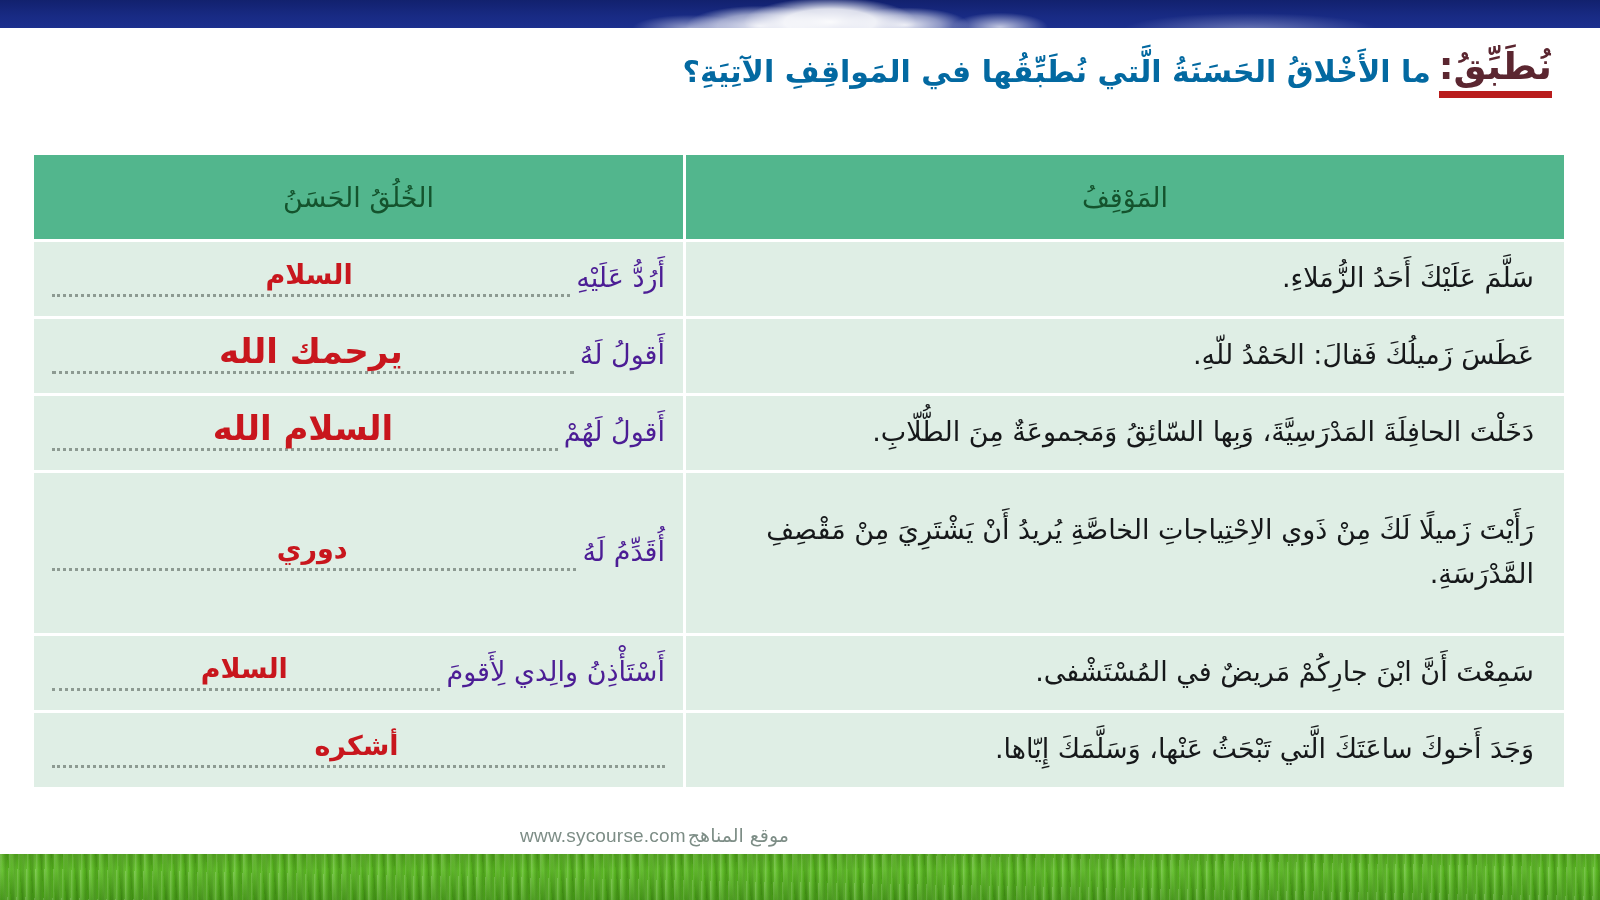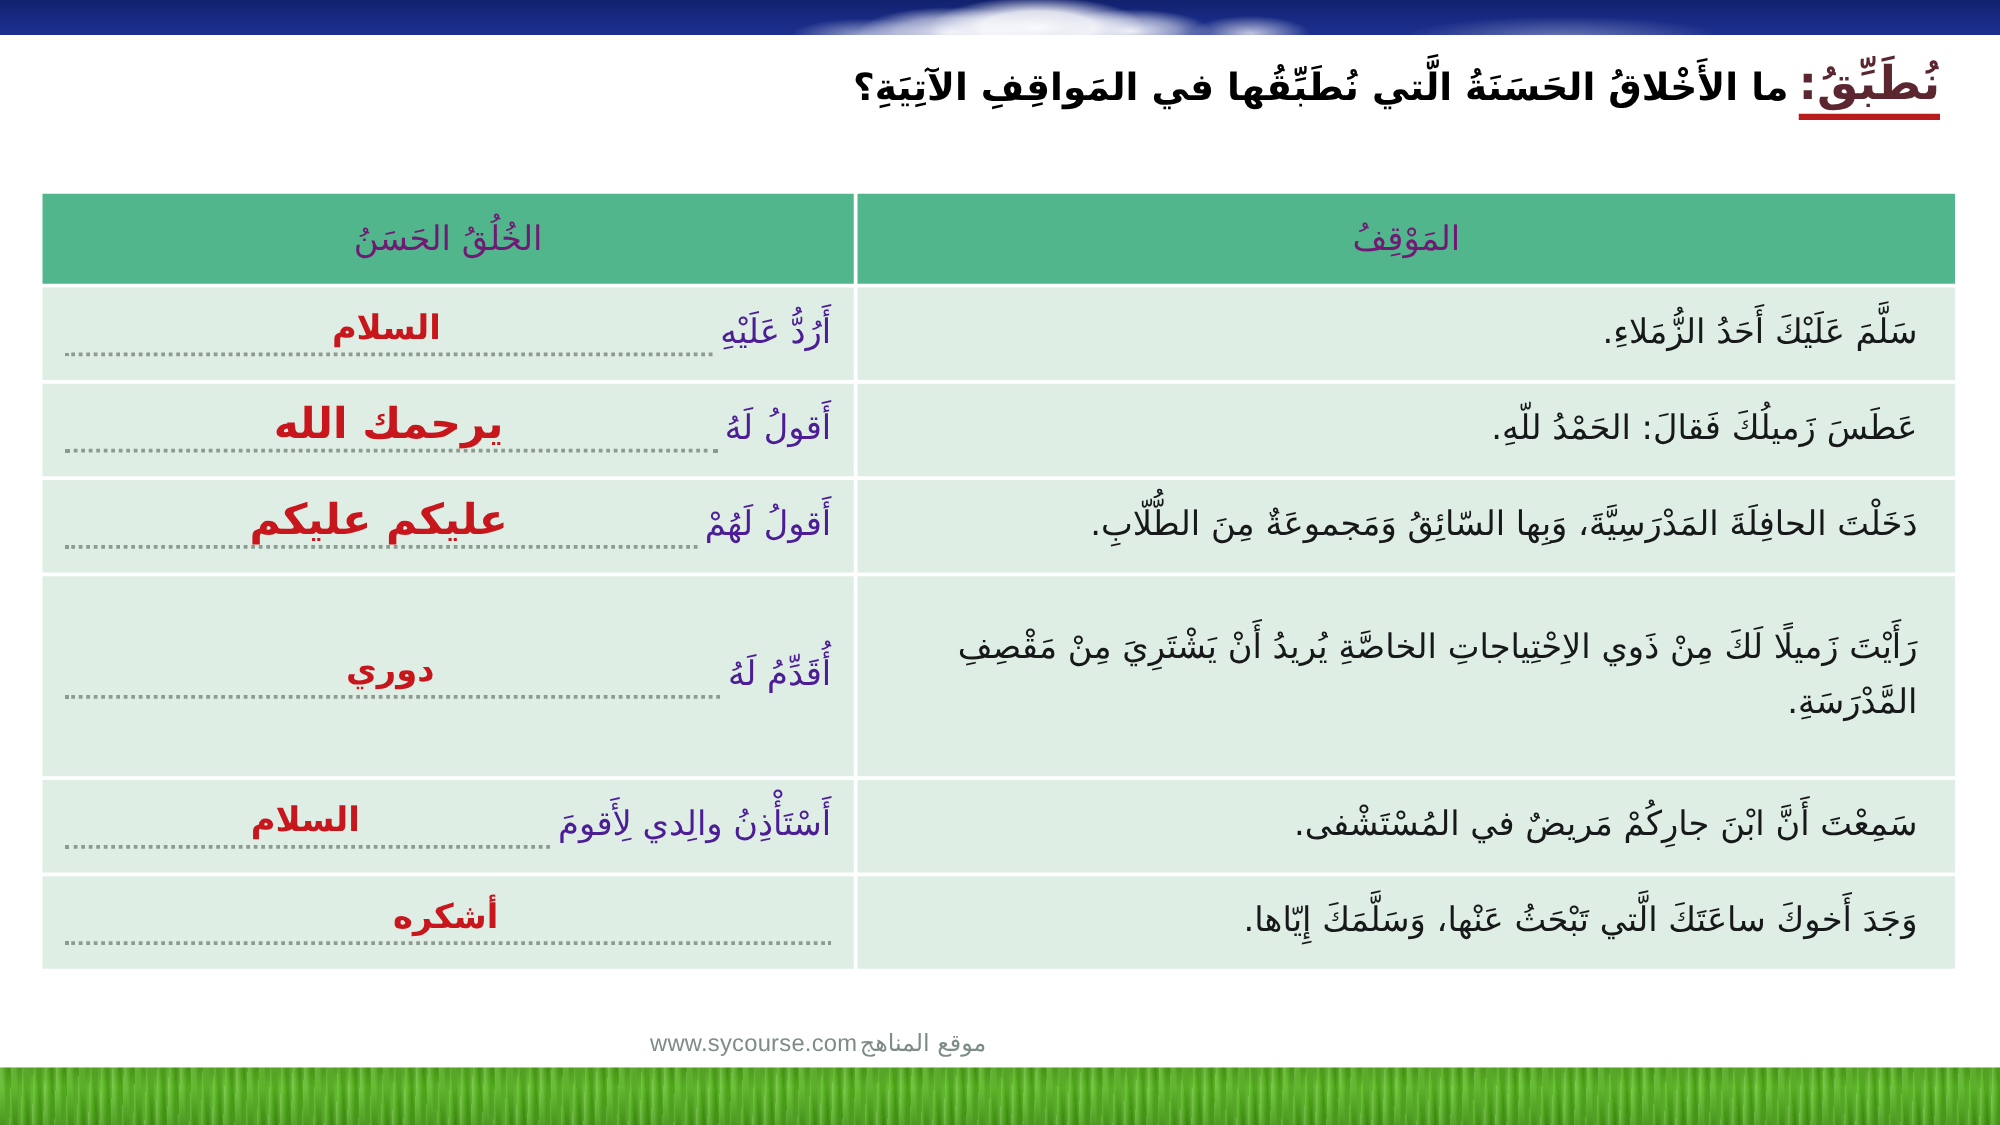"ما الأَخْلاقُ الحَسَنَةُ الَّتي" .title-rest { color: #000000 -> #0369a1 }
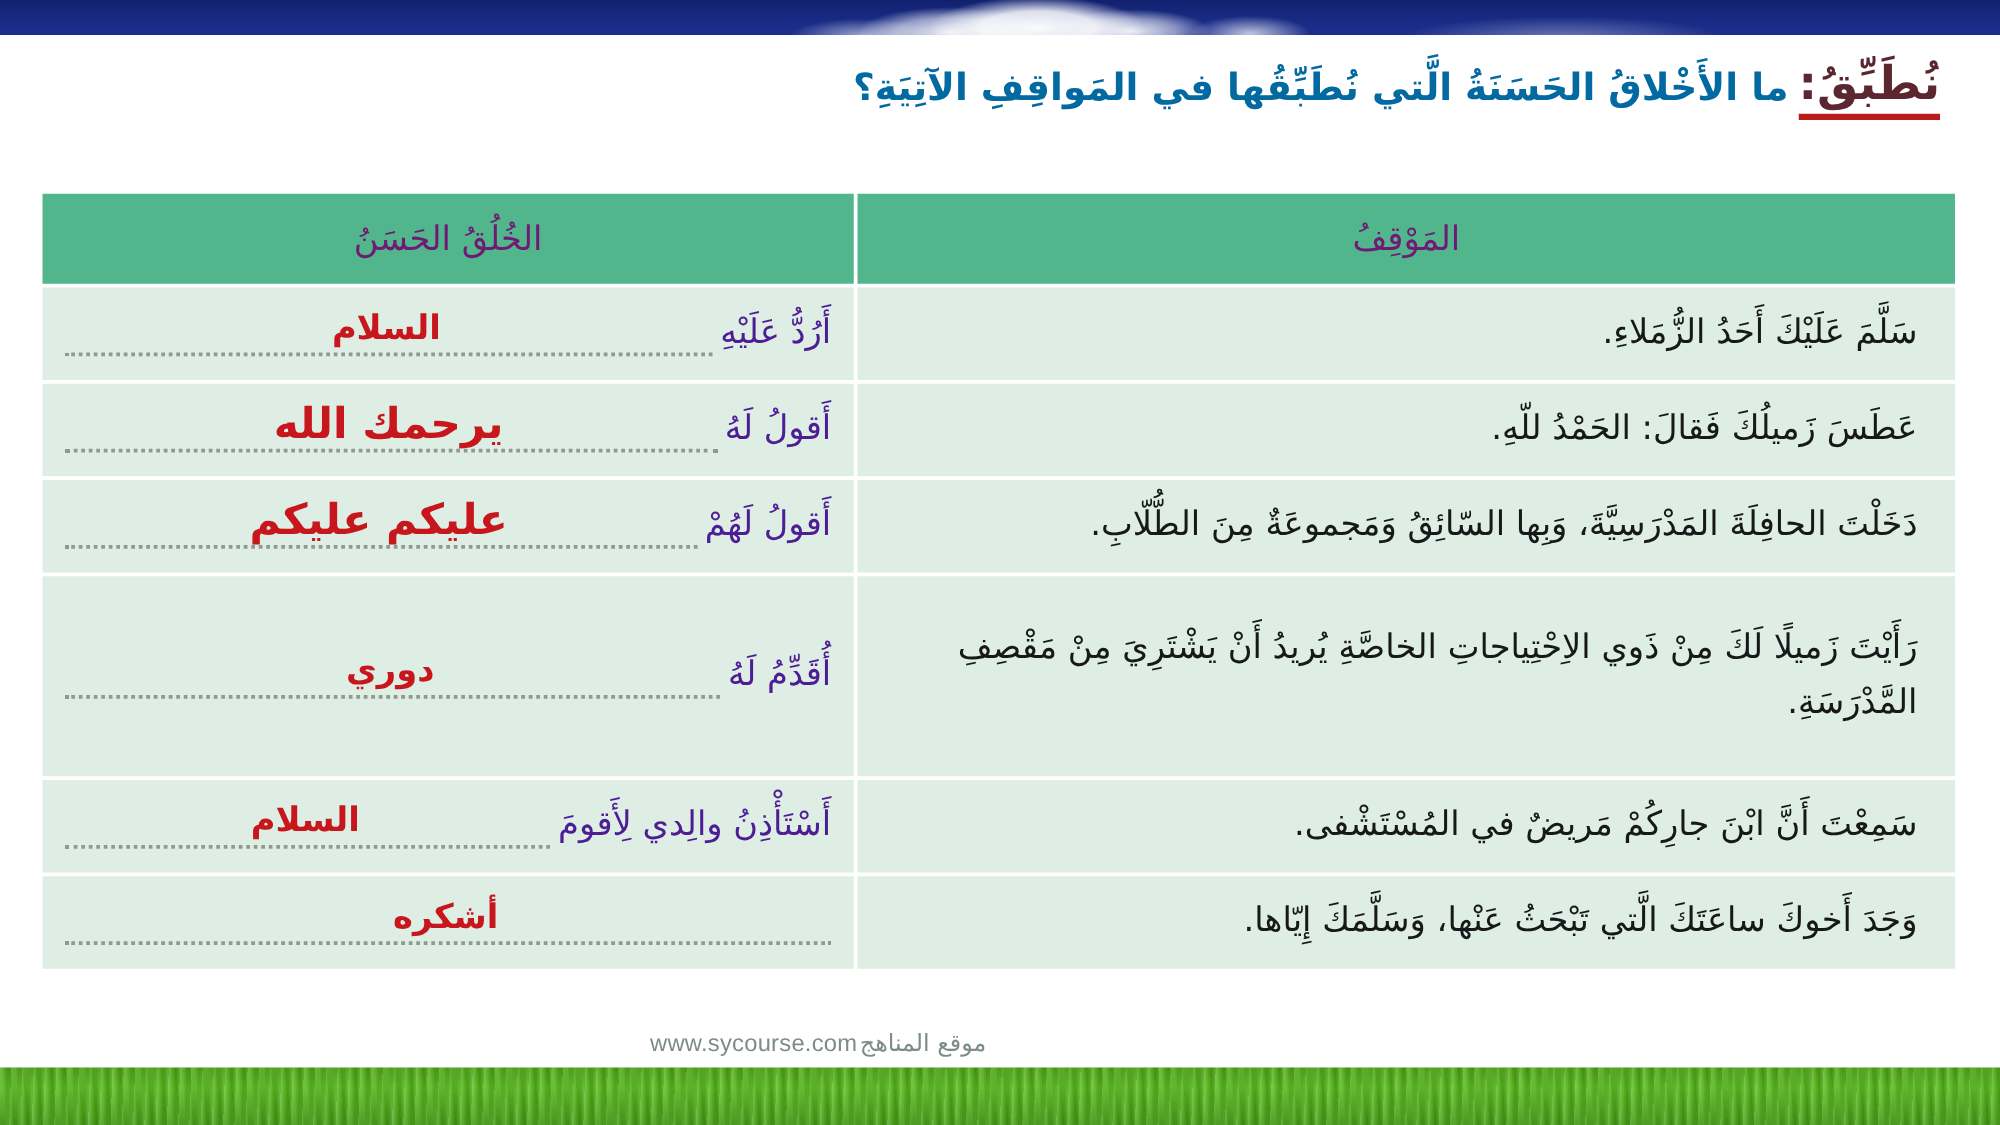"نُطَبِّقُ:" .title-key { border-bottom: 5px solid #b91c1c -> 7px solid #b91c1c }
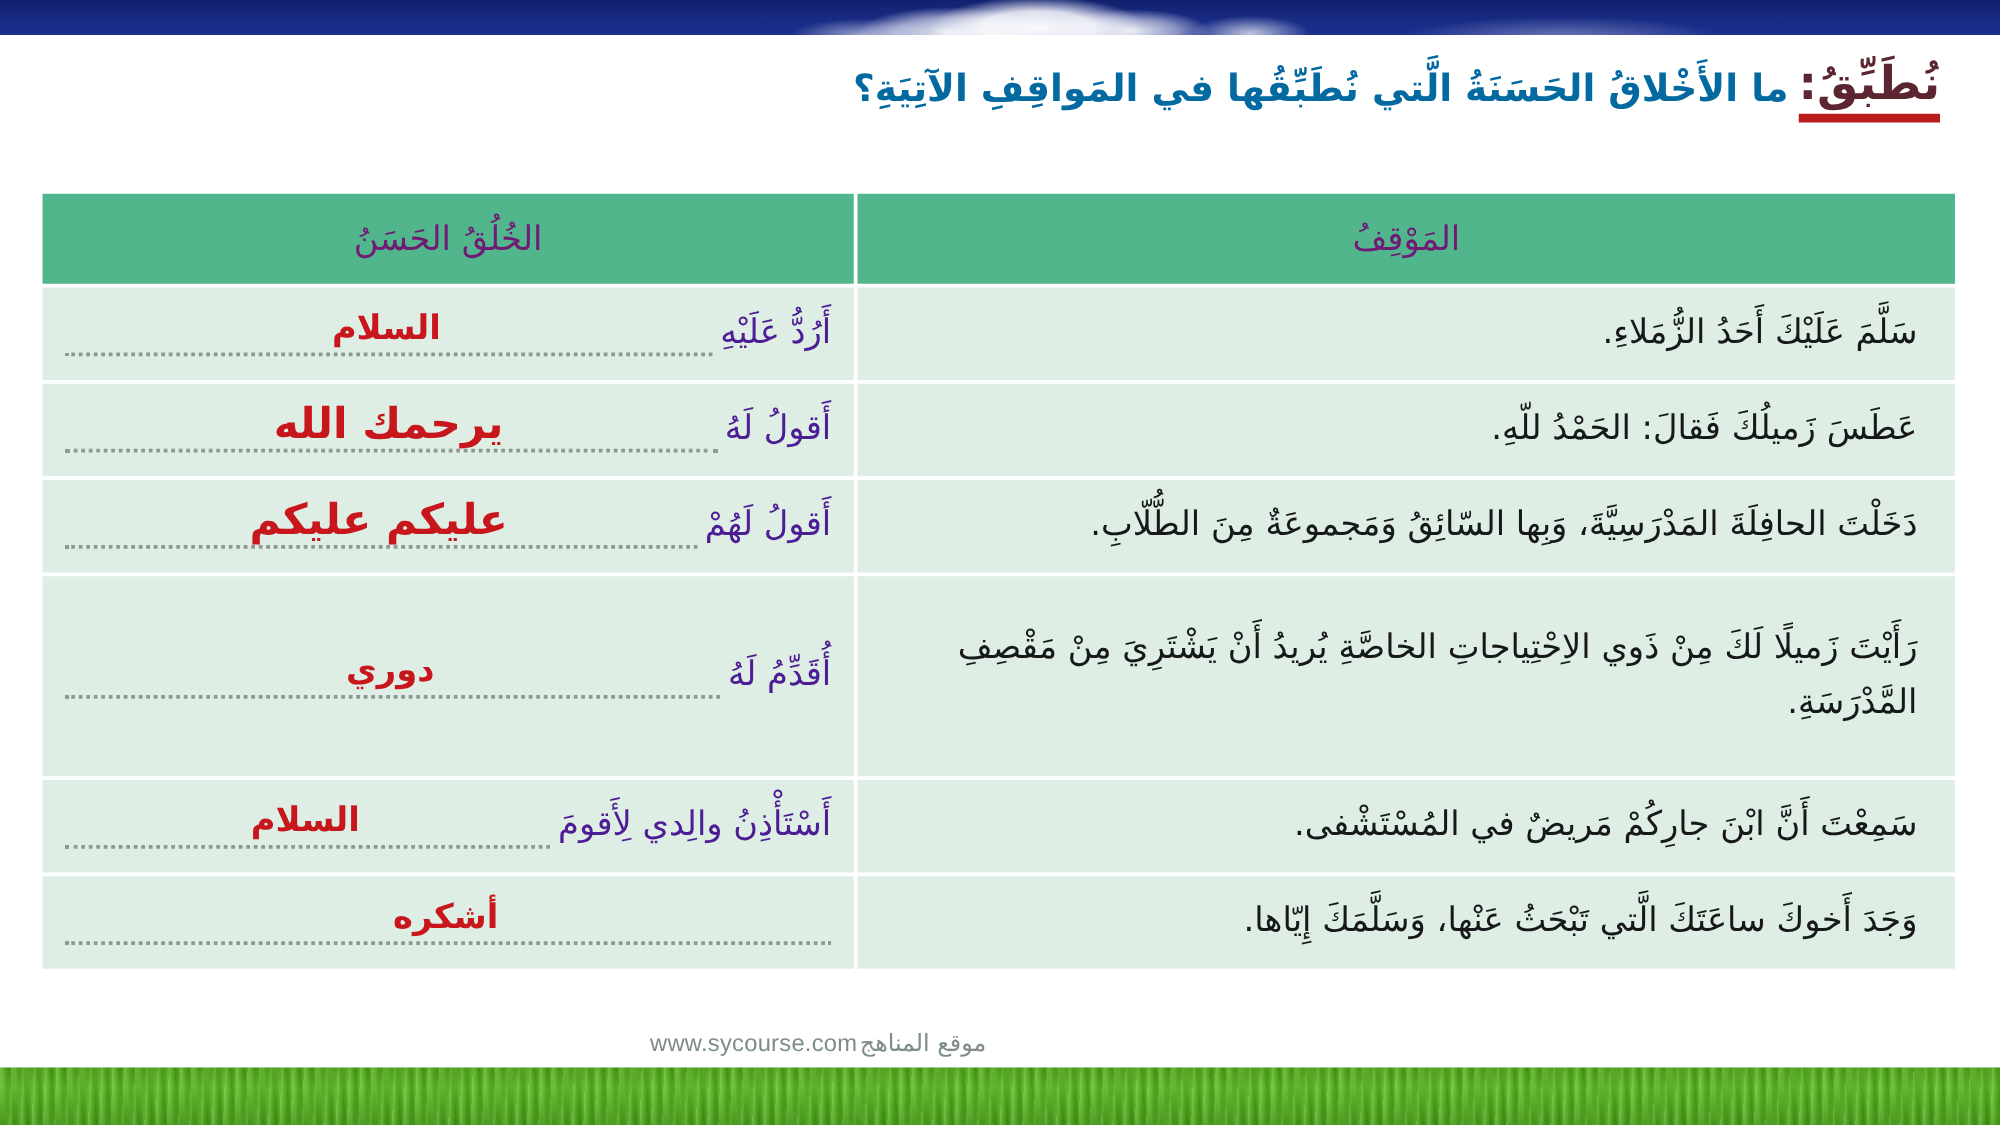"الخُلُقُ الحَسَنُ" .worksheet-table th { color: #701a75 -> #14532d; height: 72px -> 84px }
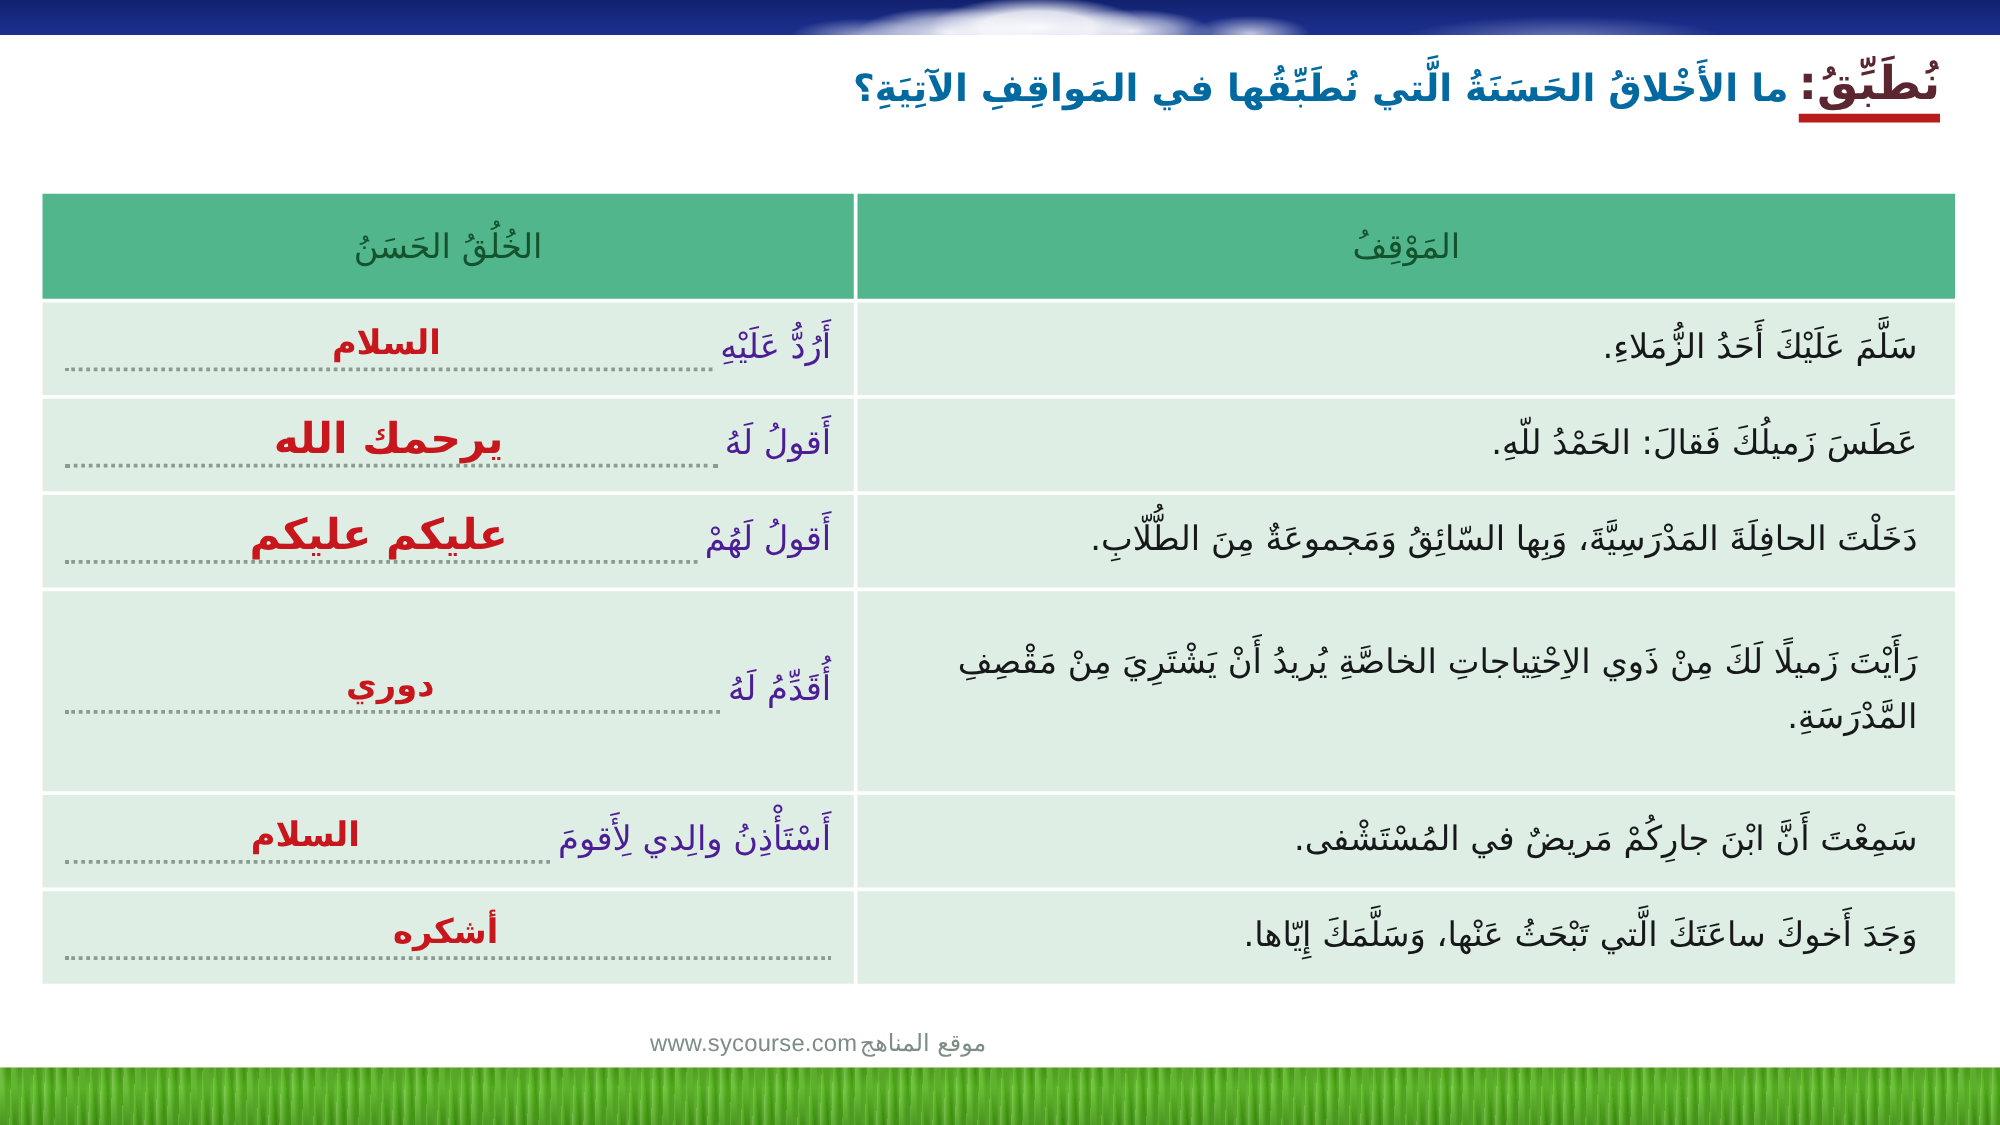"عليكم عليكم" span.manner-answer { text: عليكم عليكم -> السلام الله }
